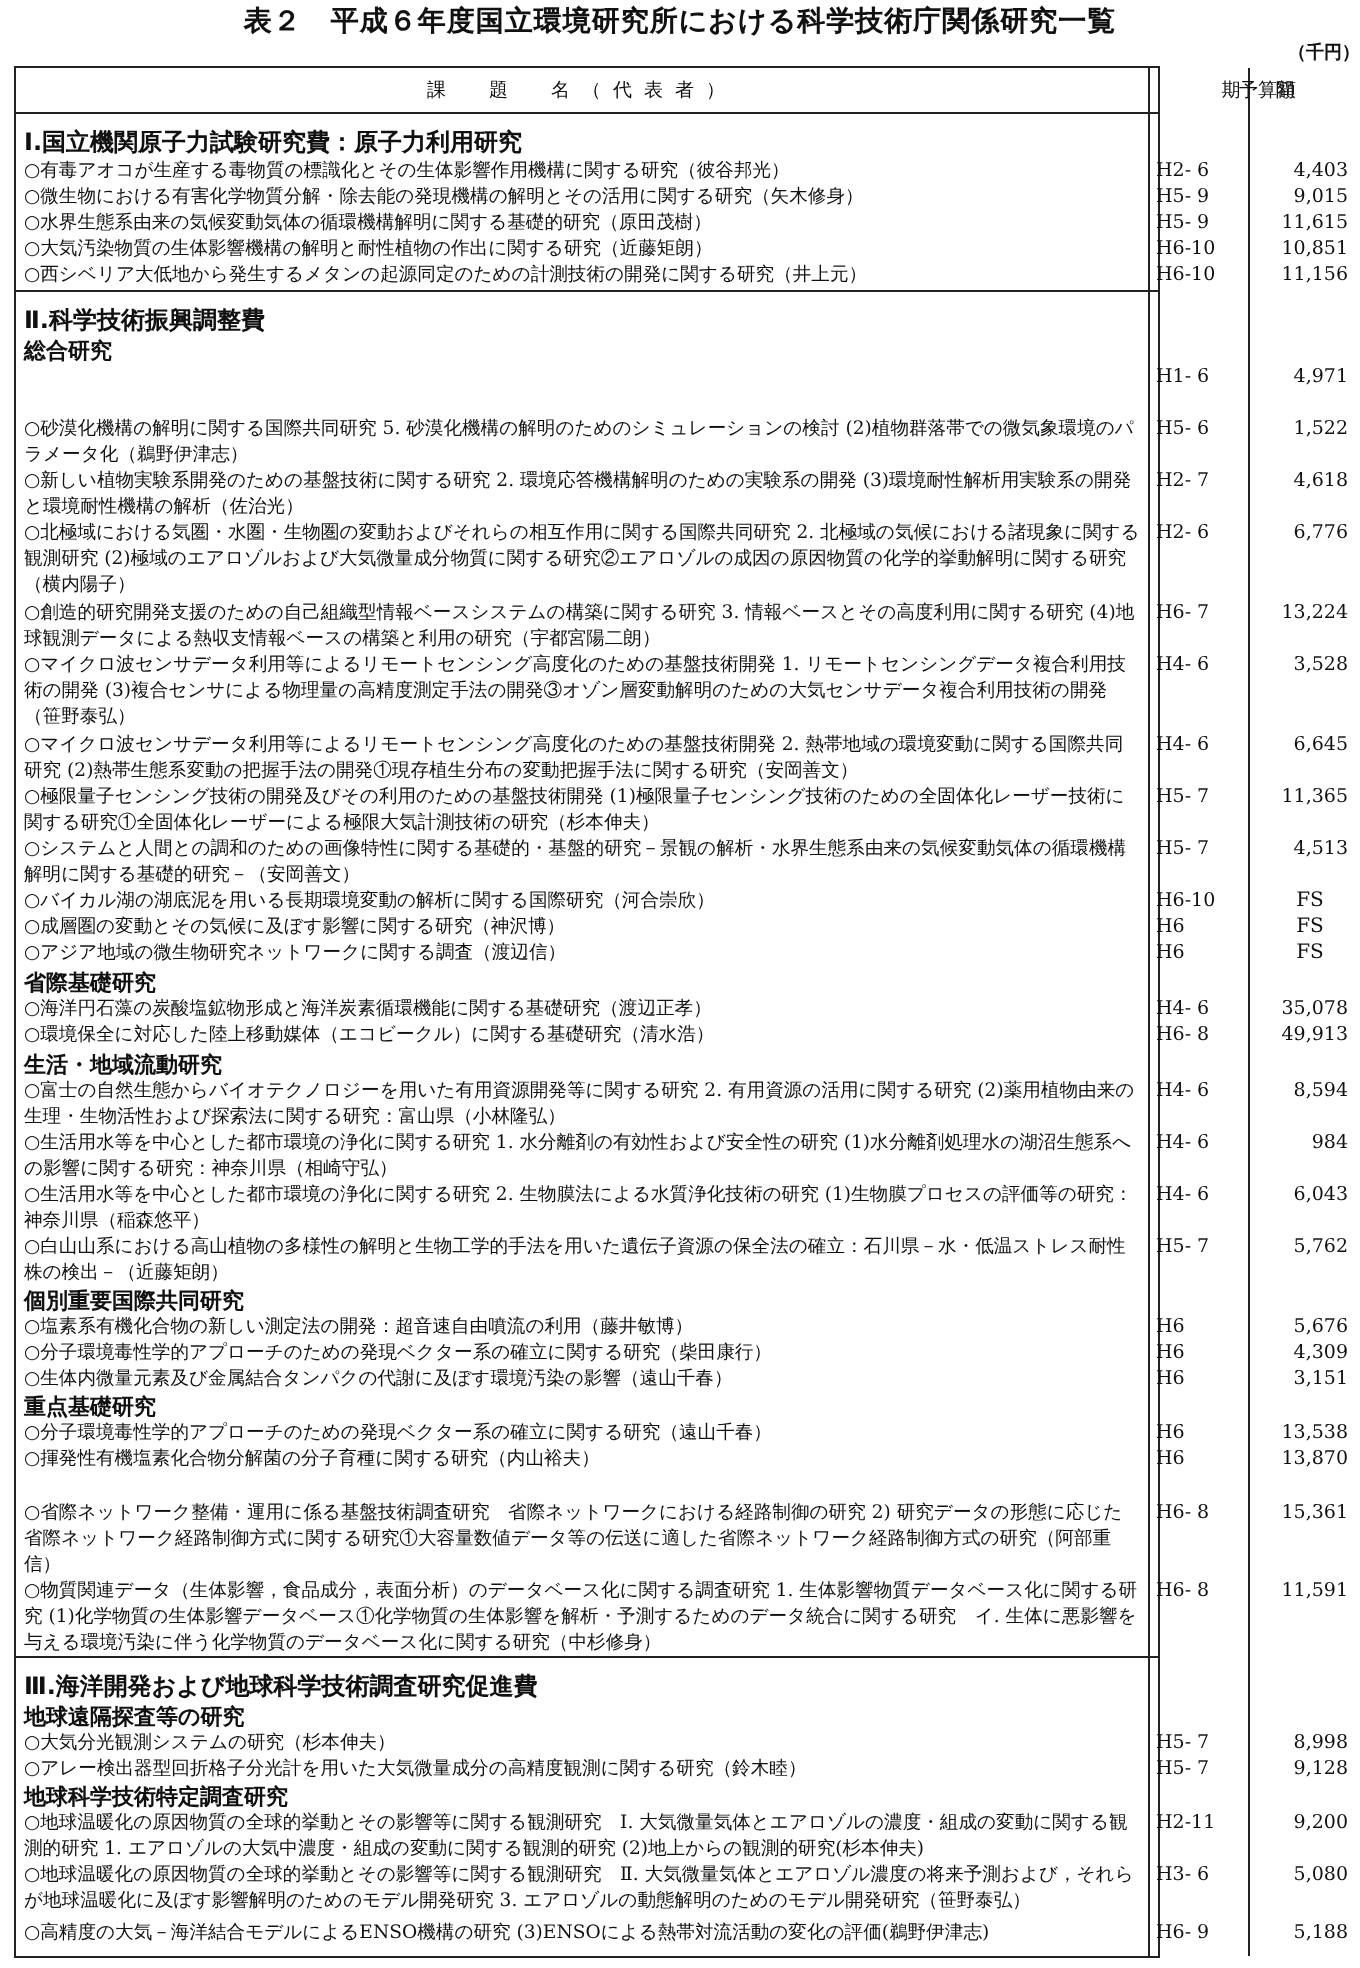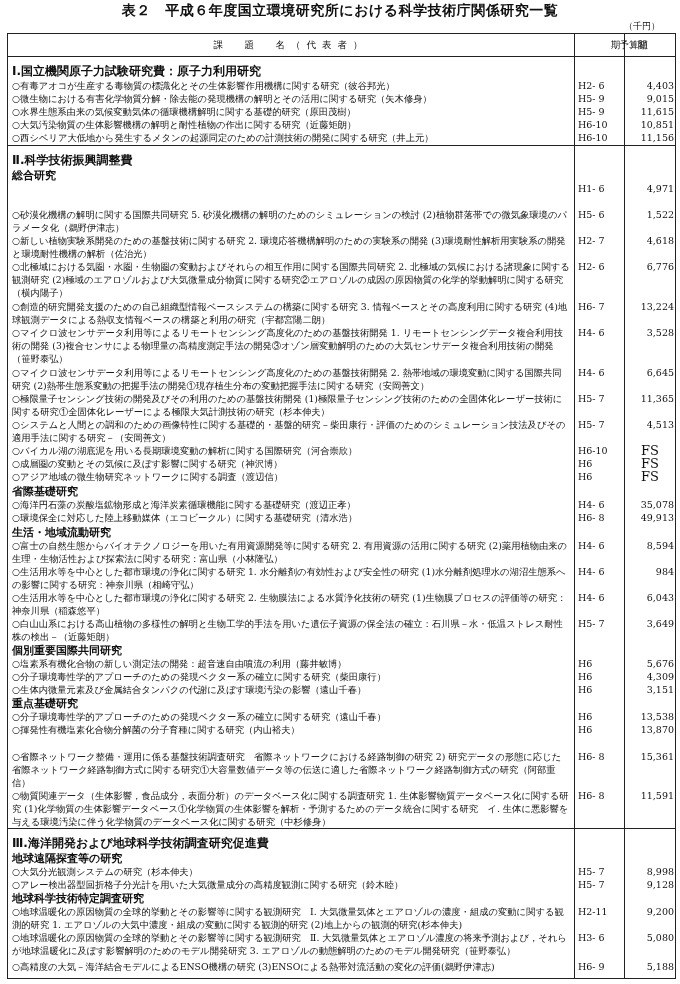"（千円）" .unit { font-weight: none -> bold; right: 20px -> 0 }
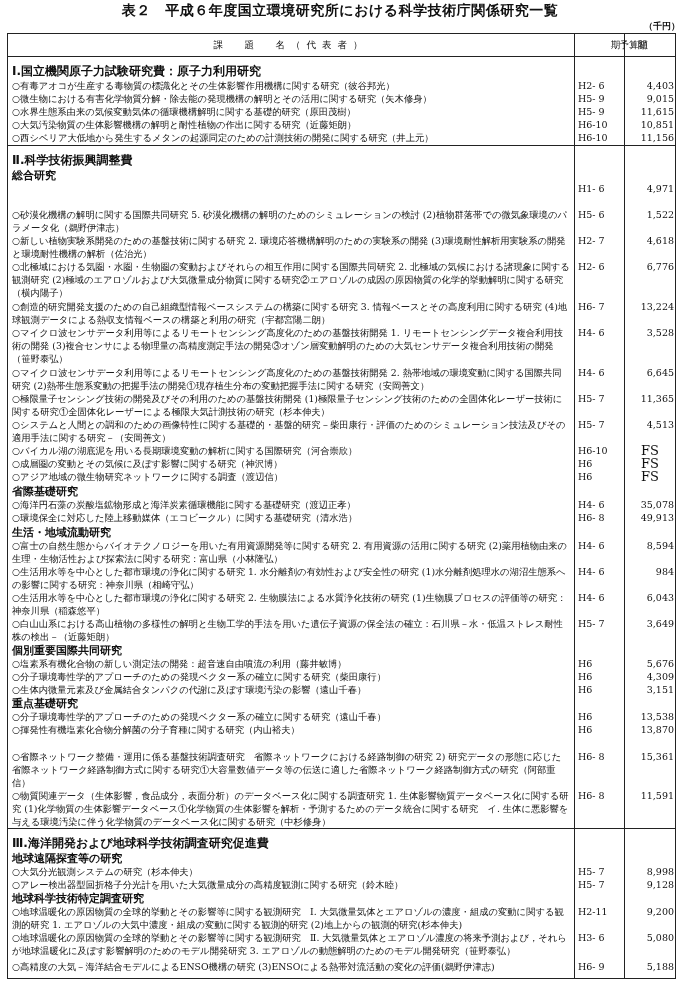"課 題 名（代表者）" .table { width: 669px -> 573px }
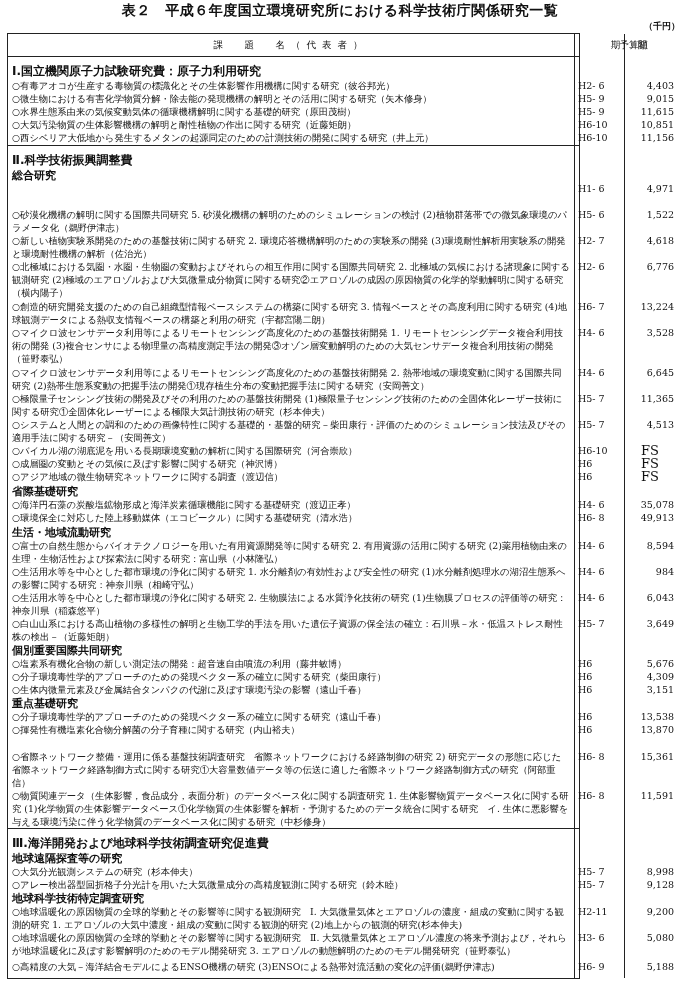"○システムと人間との調和のための画像特性に関する基礎的・基盤的研究－柴田康行・評" span.name { text: 柴田康行・評価のためのシミュレーション技法及びその適用手法に関する -> 景観の解析・水界生態系由来の気候変動気体の循環機構解明に関する基礎的 }
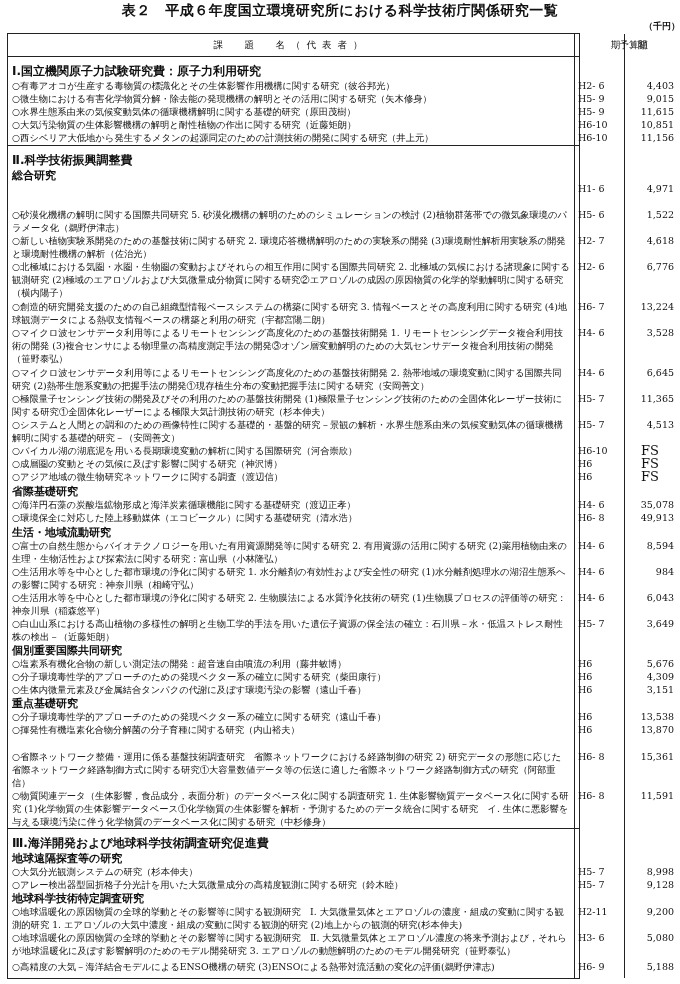"FS" .row .bud.fs { font-size: 13px -> 10px; left: 603px -> 623px; text-align: right -> center }
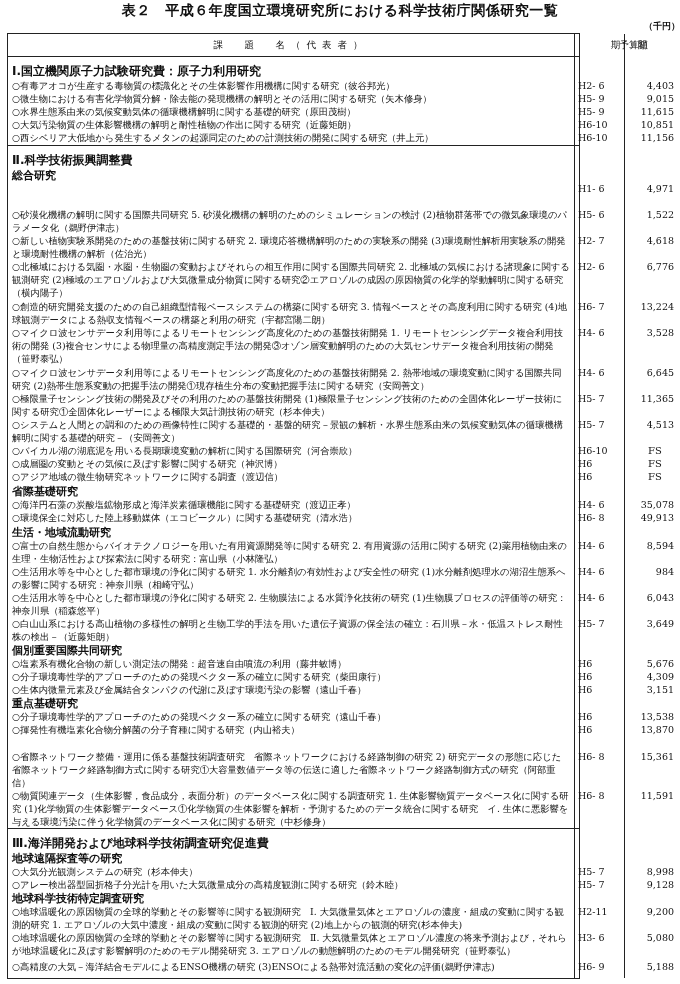"3,649" span.bud { text: 3,649 -> 5,762 }
